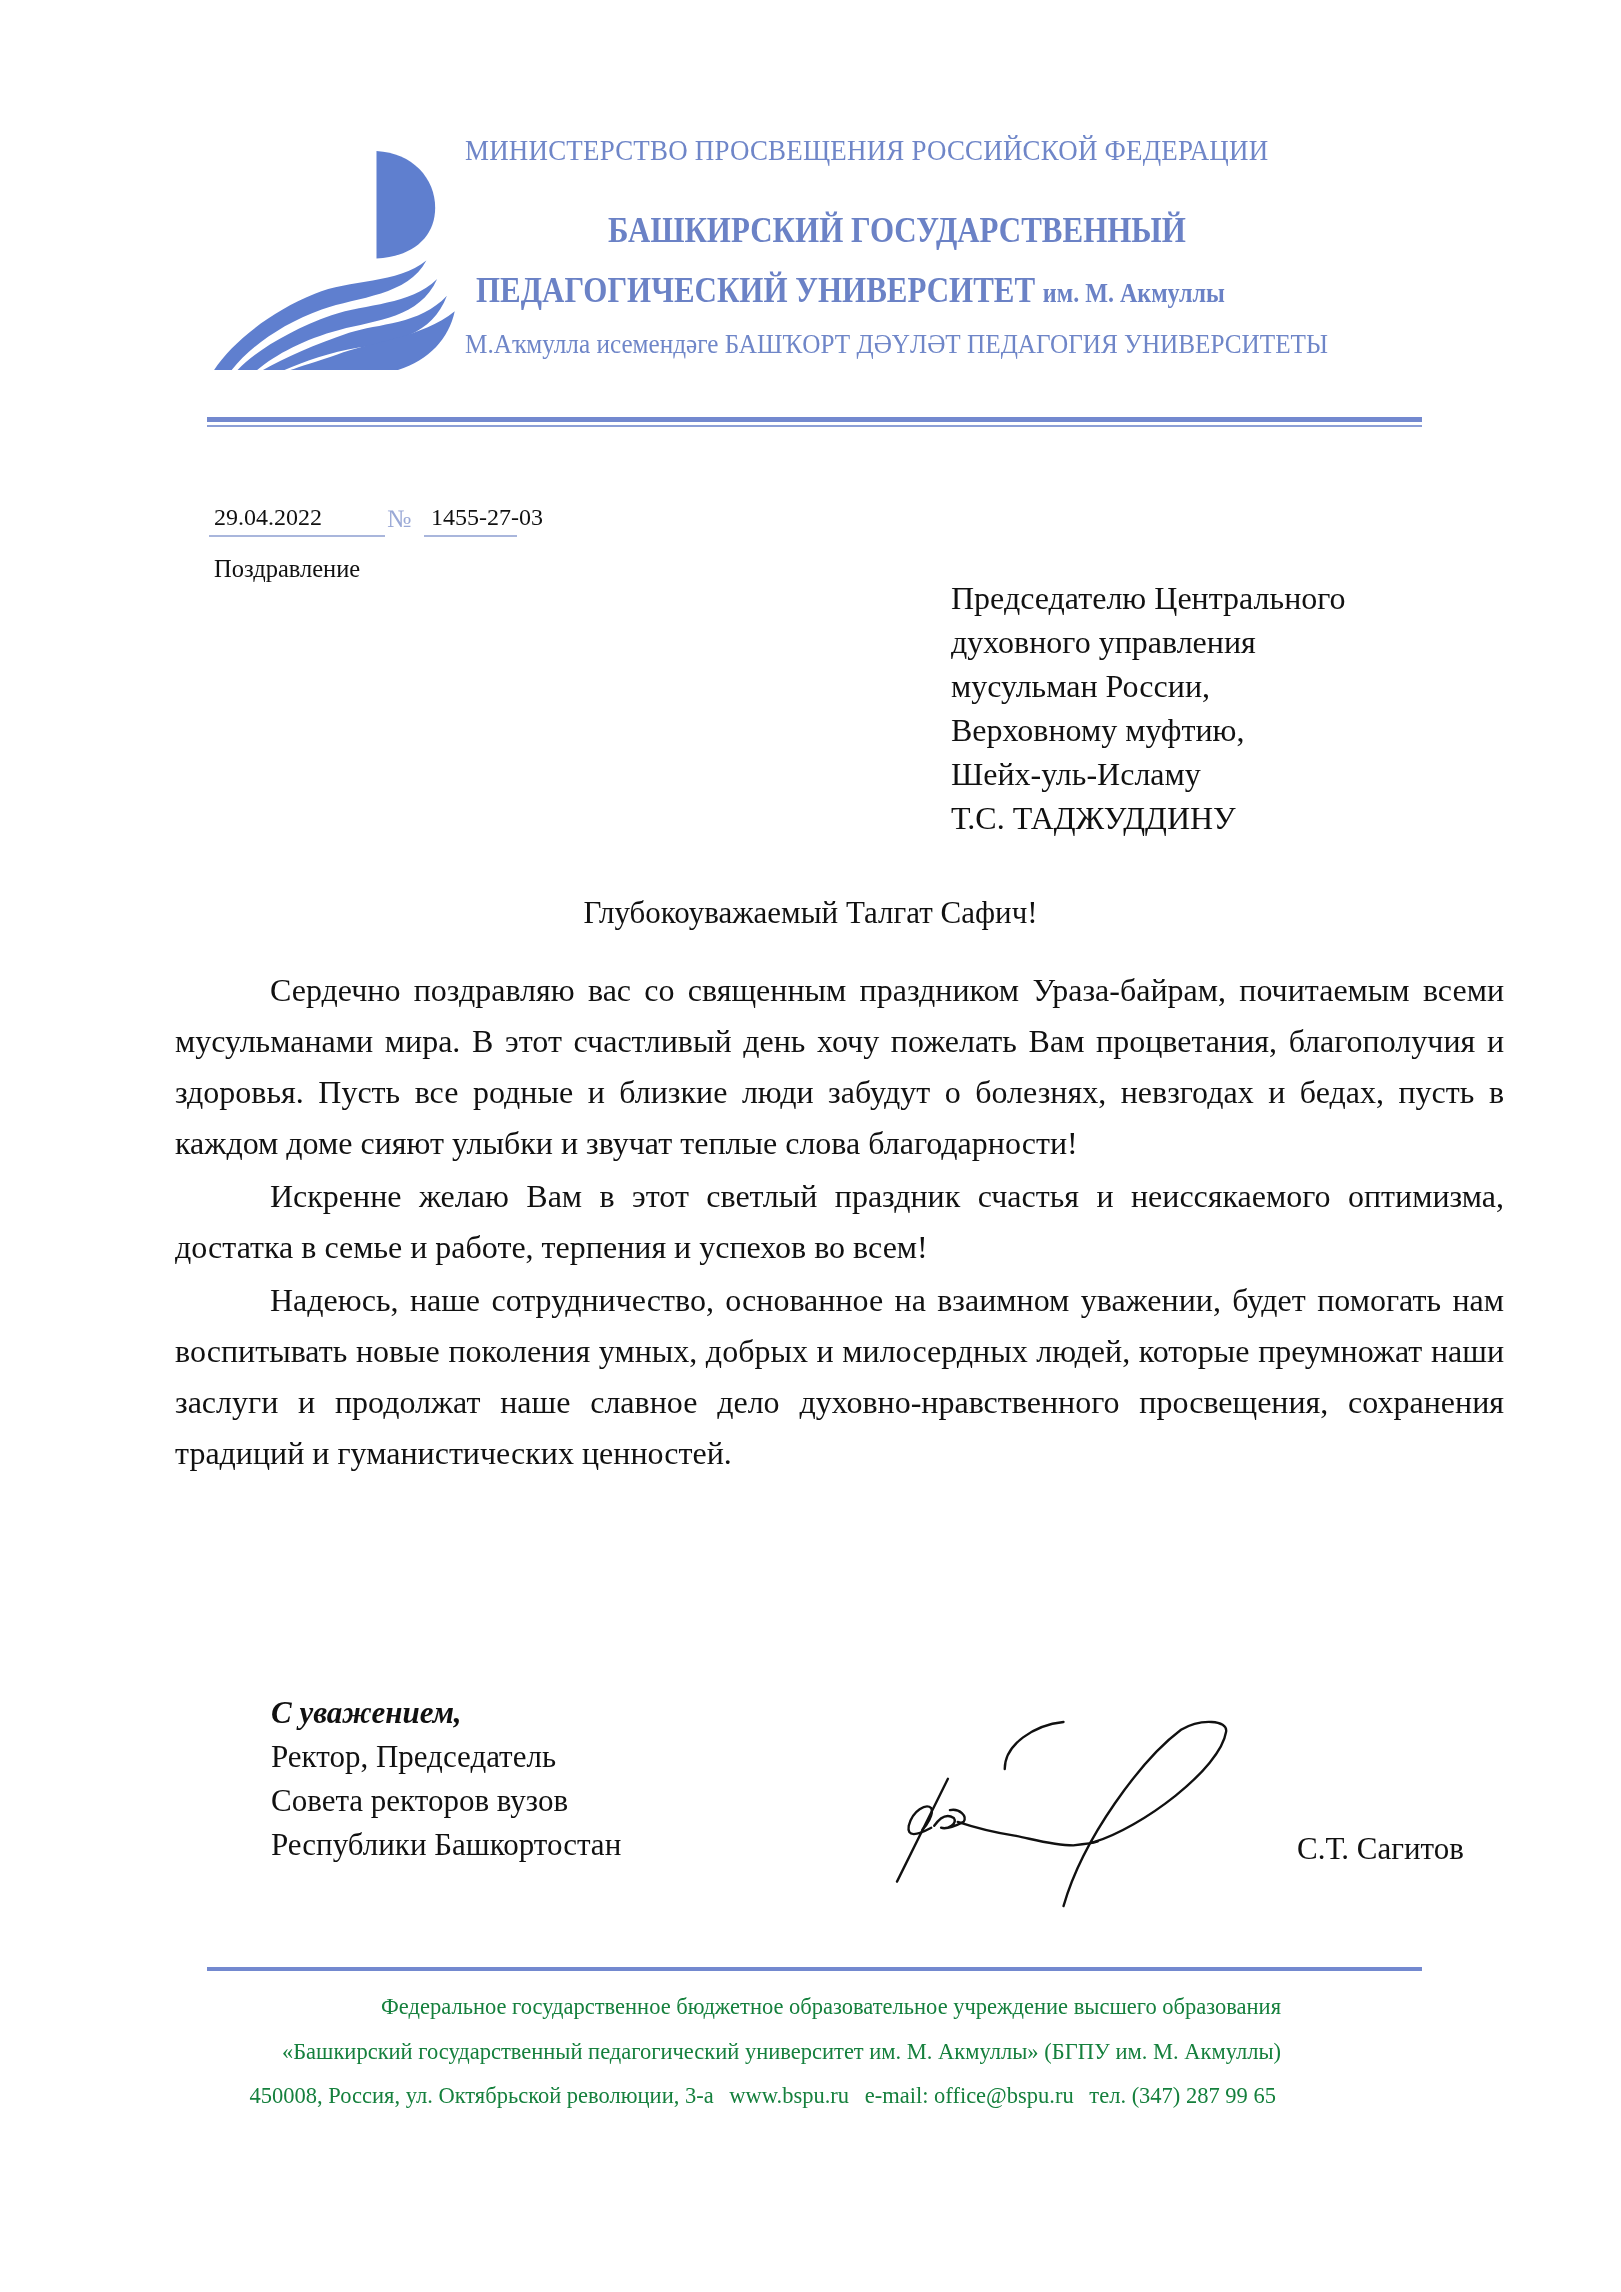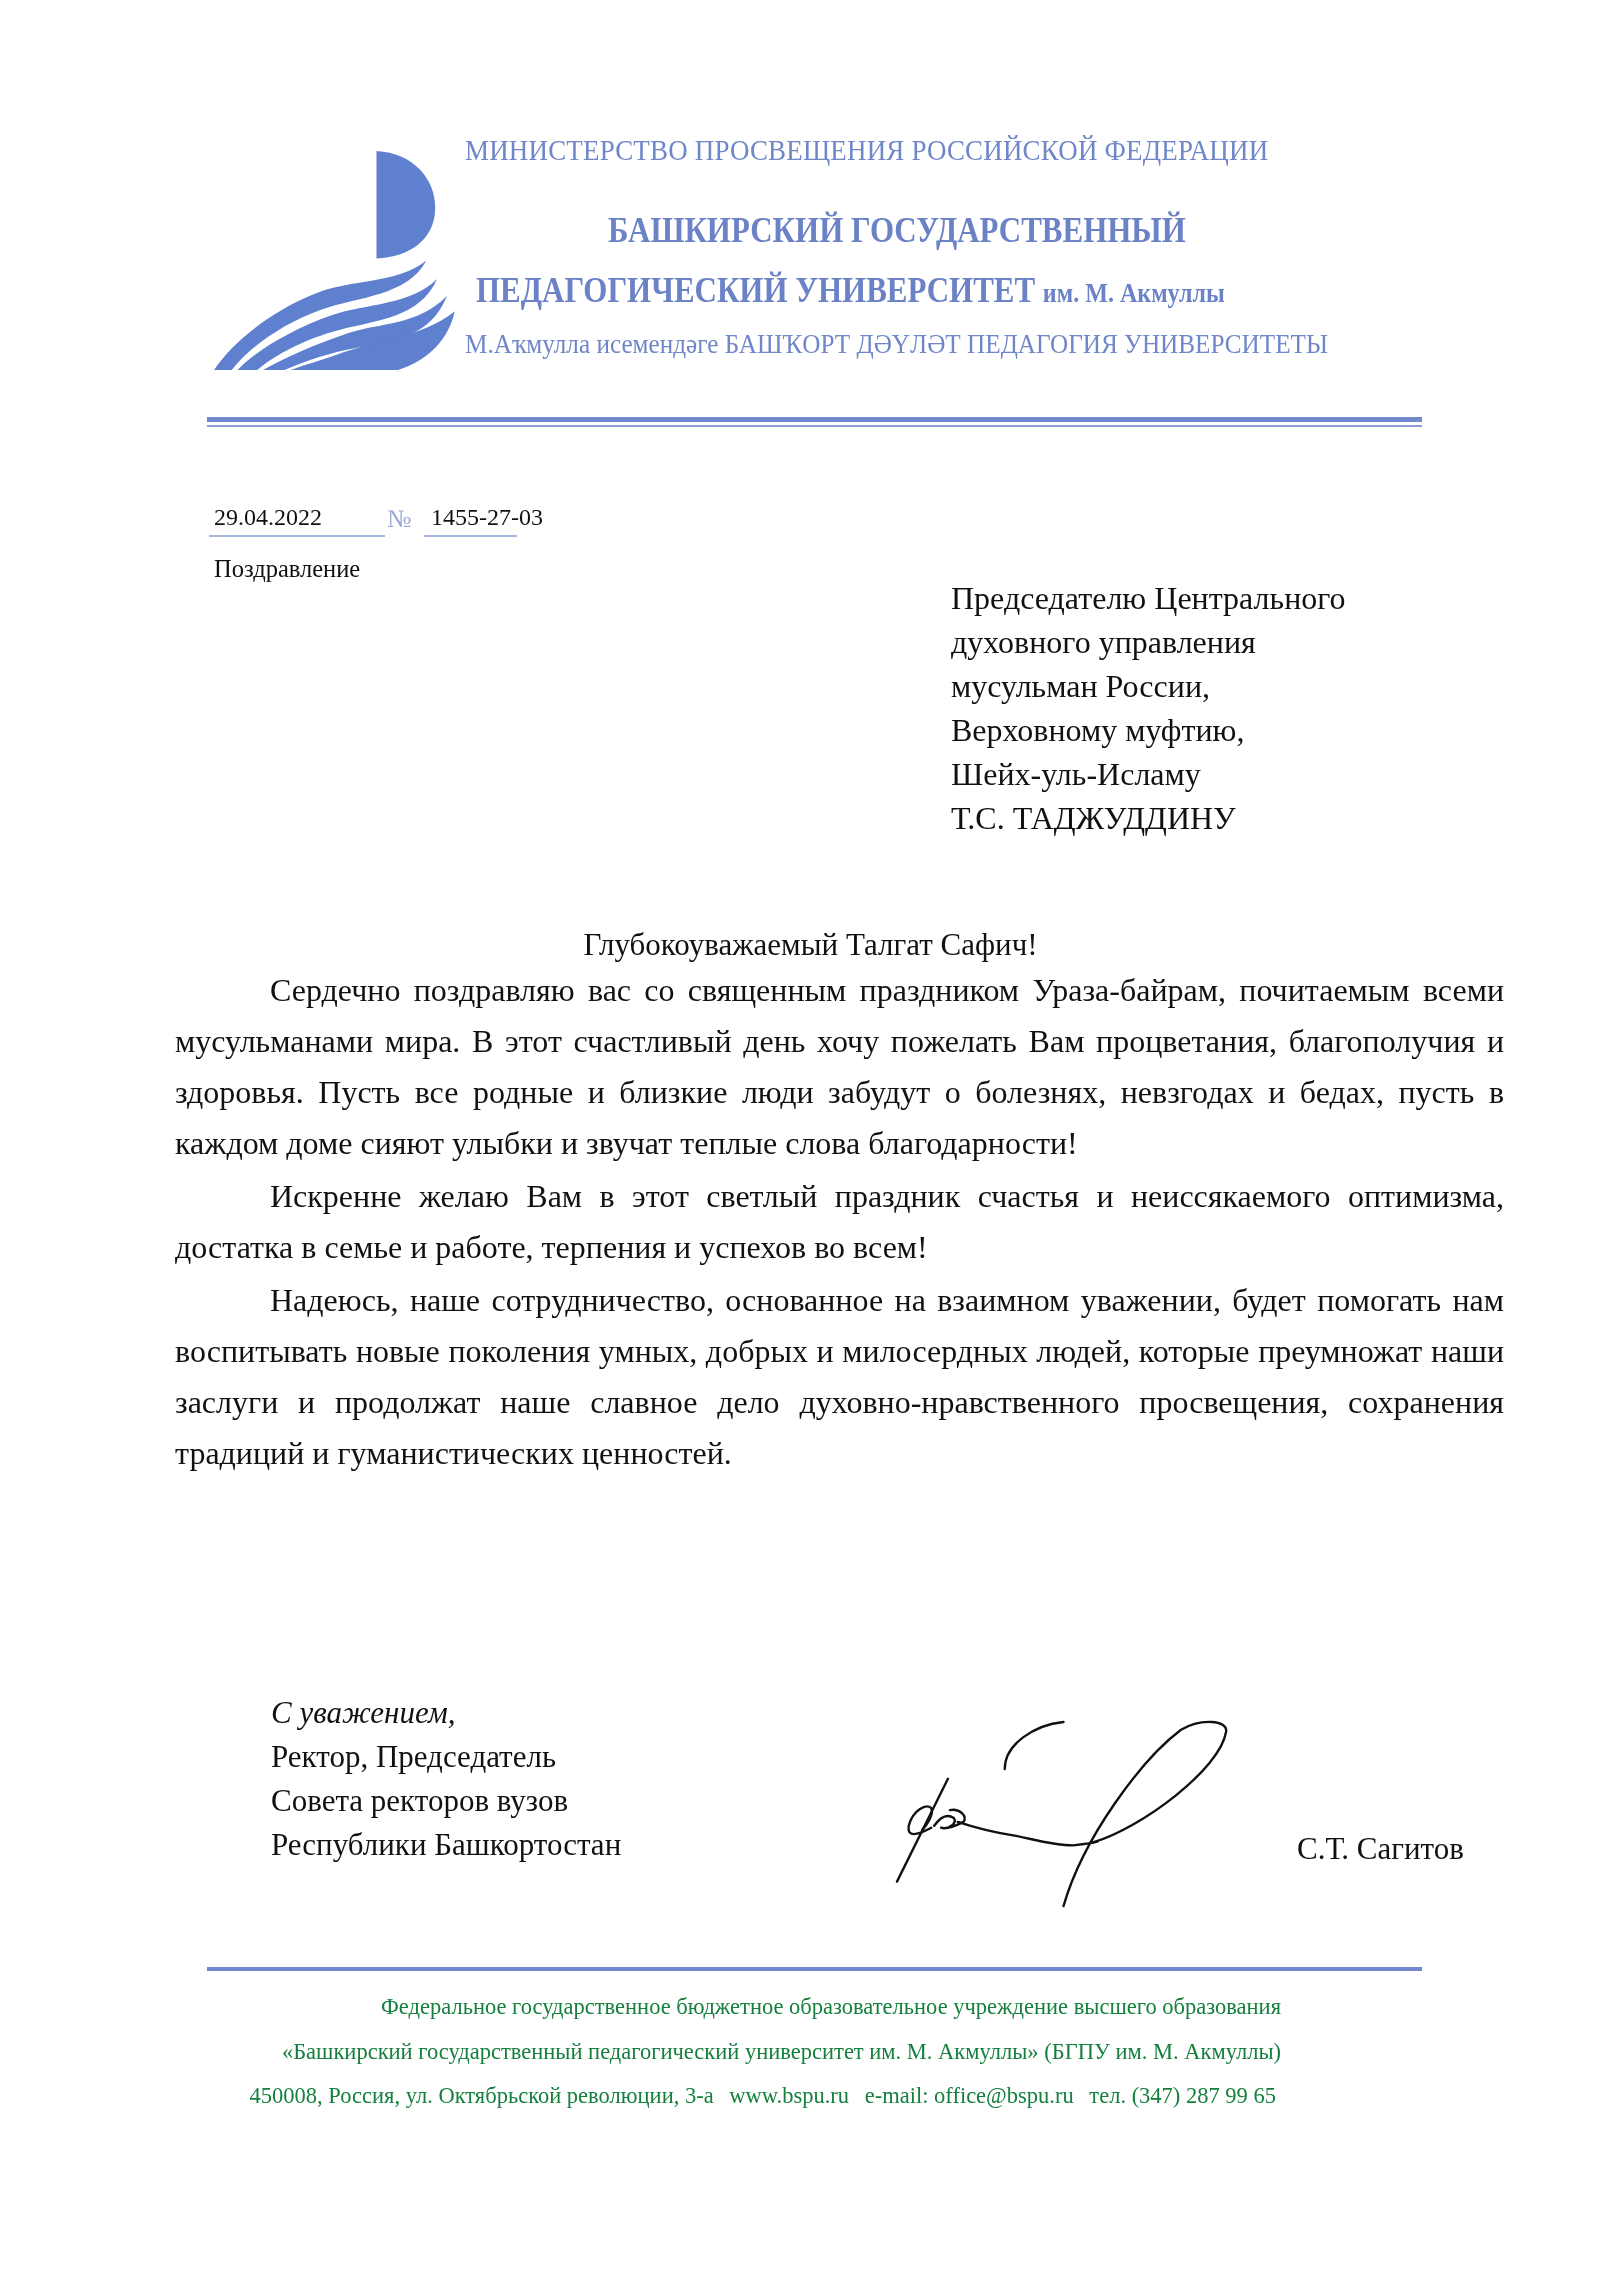"Глубокоуважаемый Талгат Сафич!" .salutation { margin-top: 32px -> none }
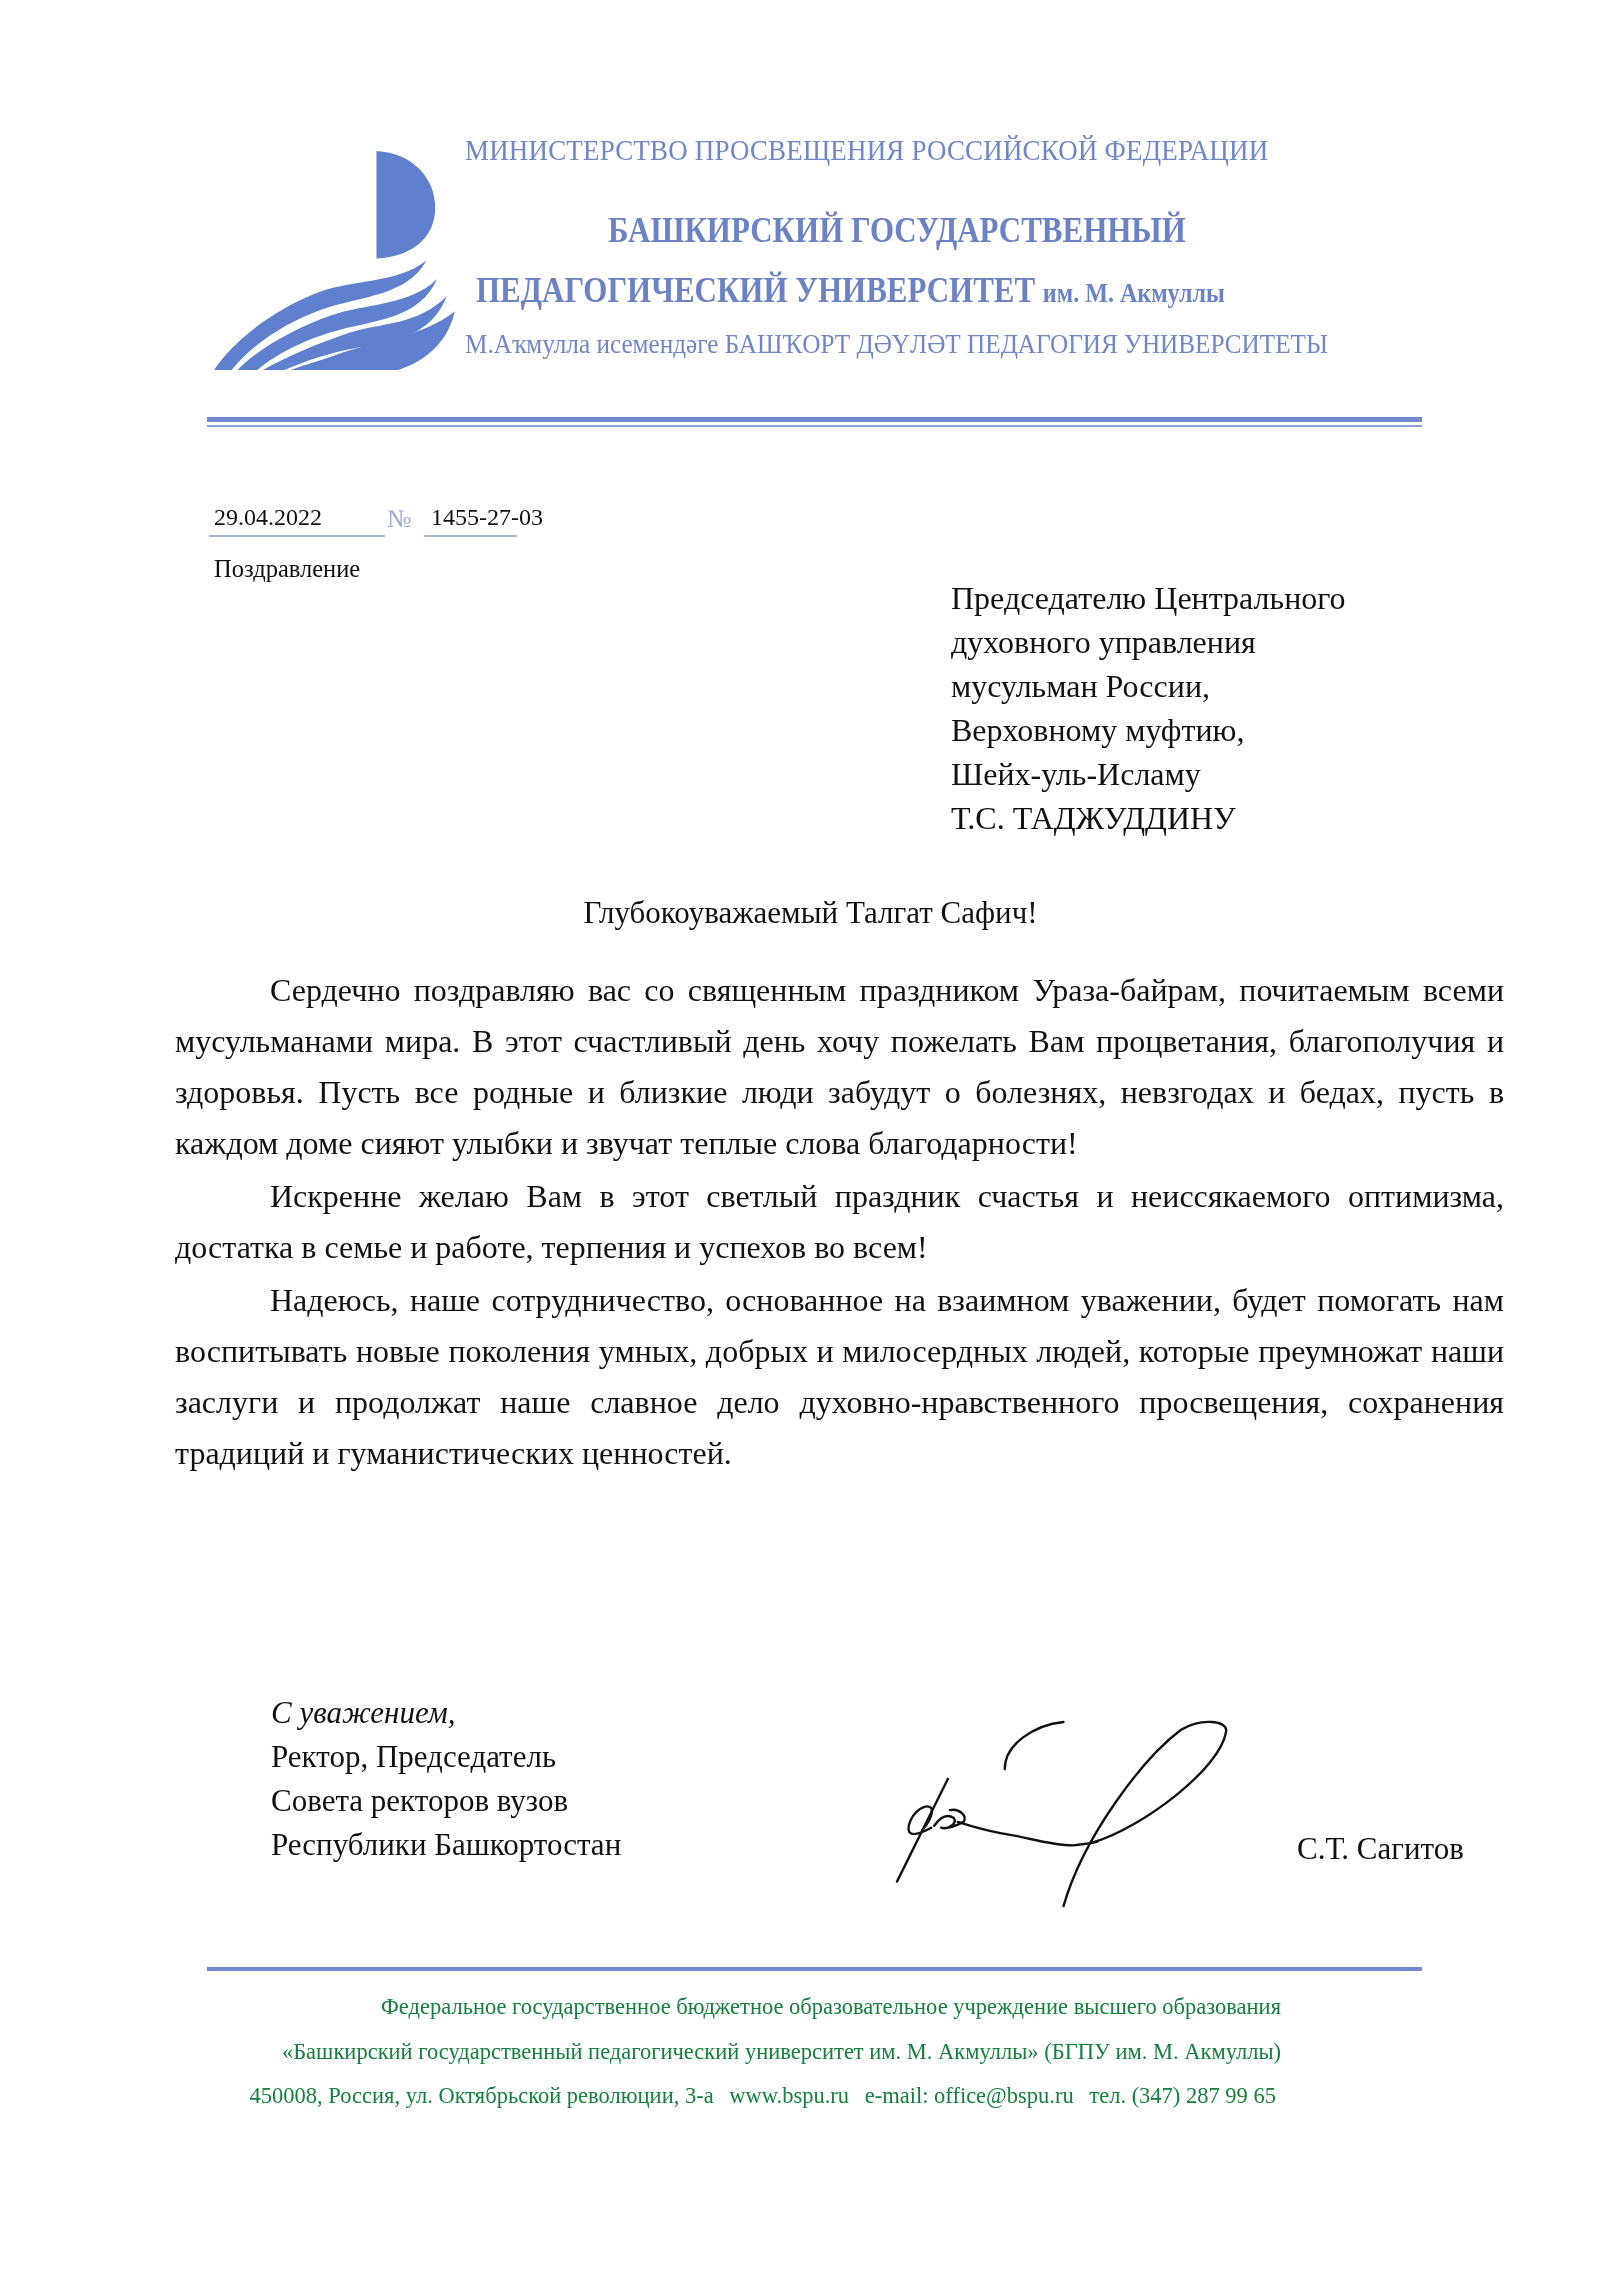"С уважением," .closing .italic { font-weight: none -> bold }
